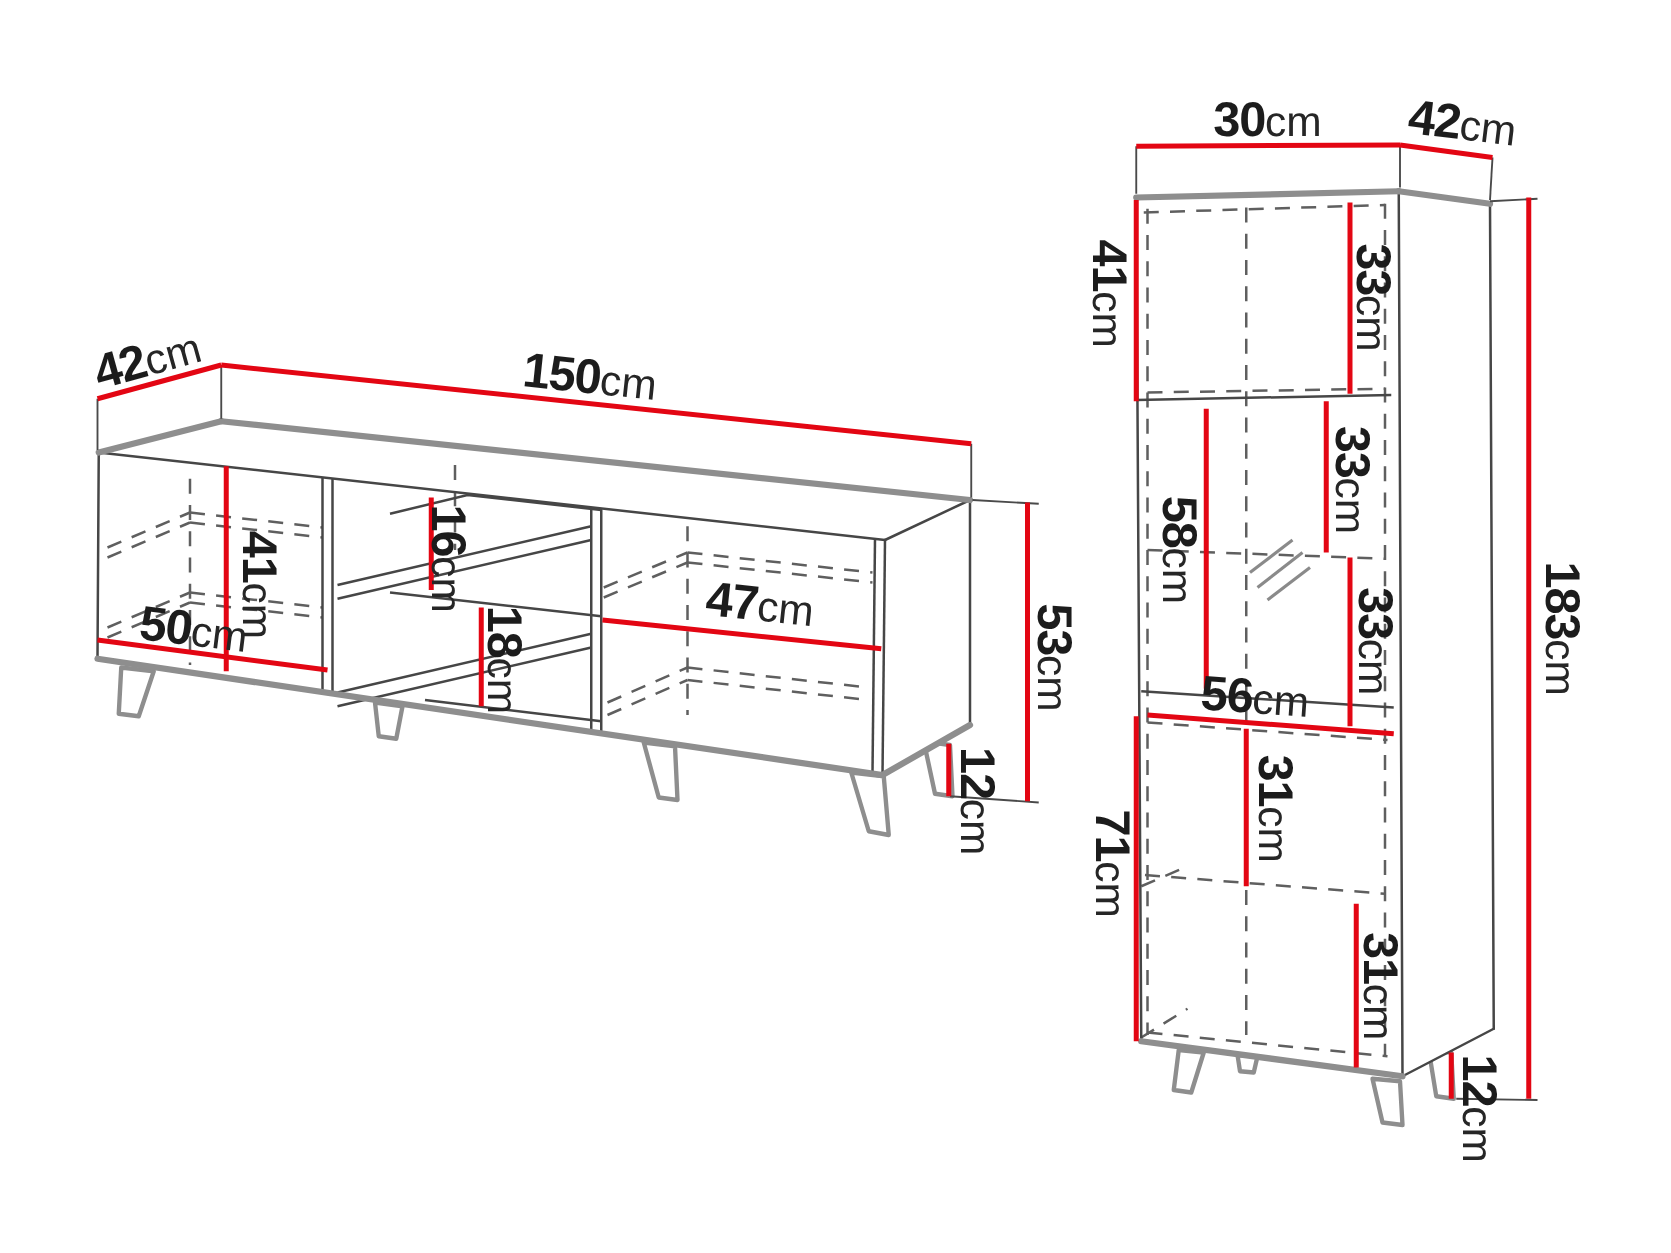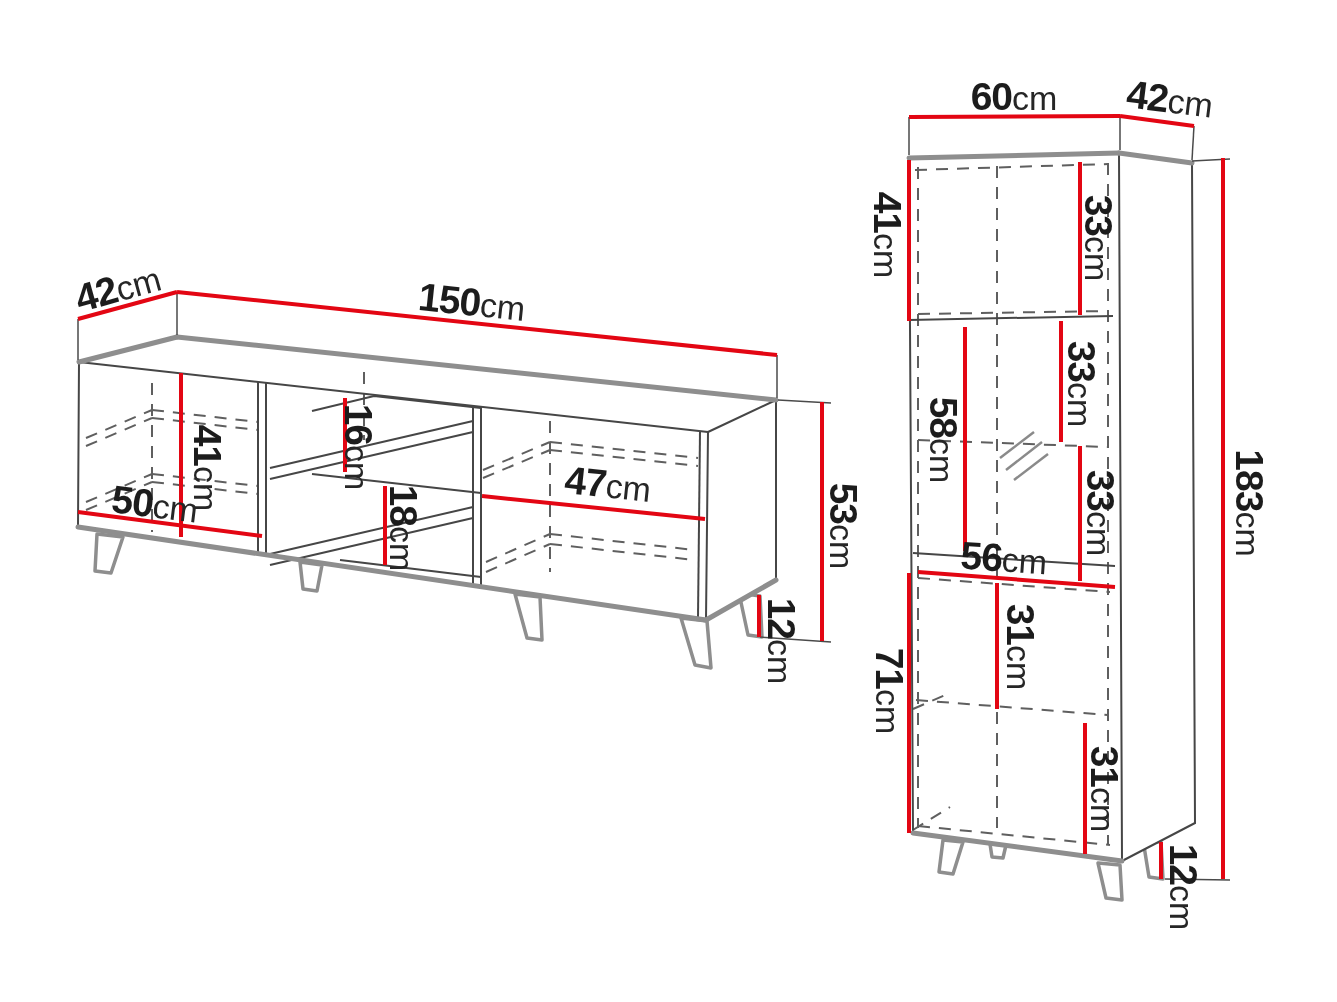"60" span.v { text: 60 -> 30 }
